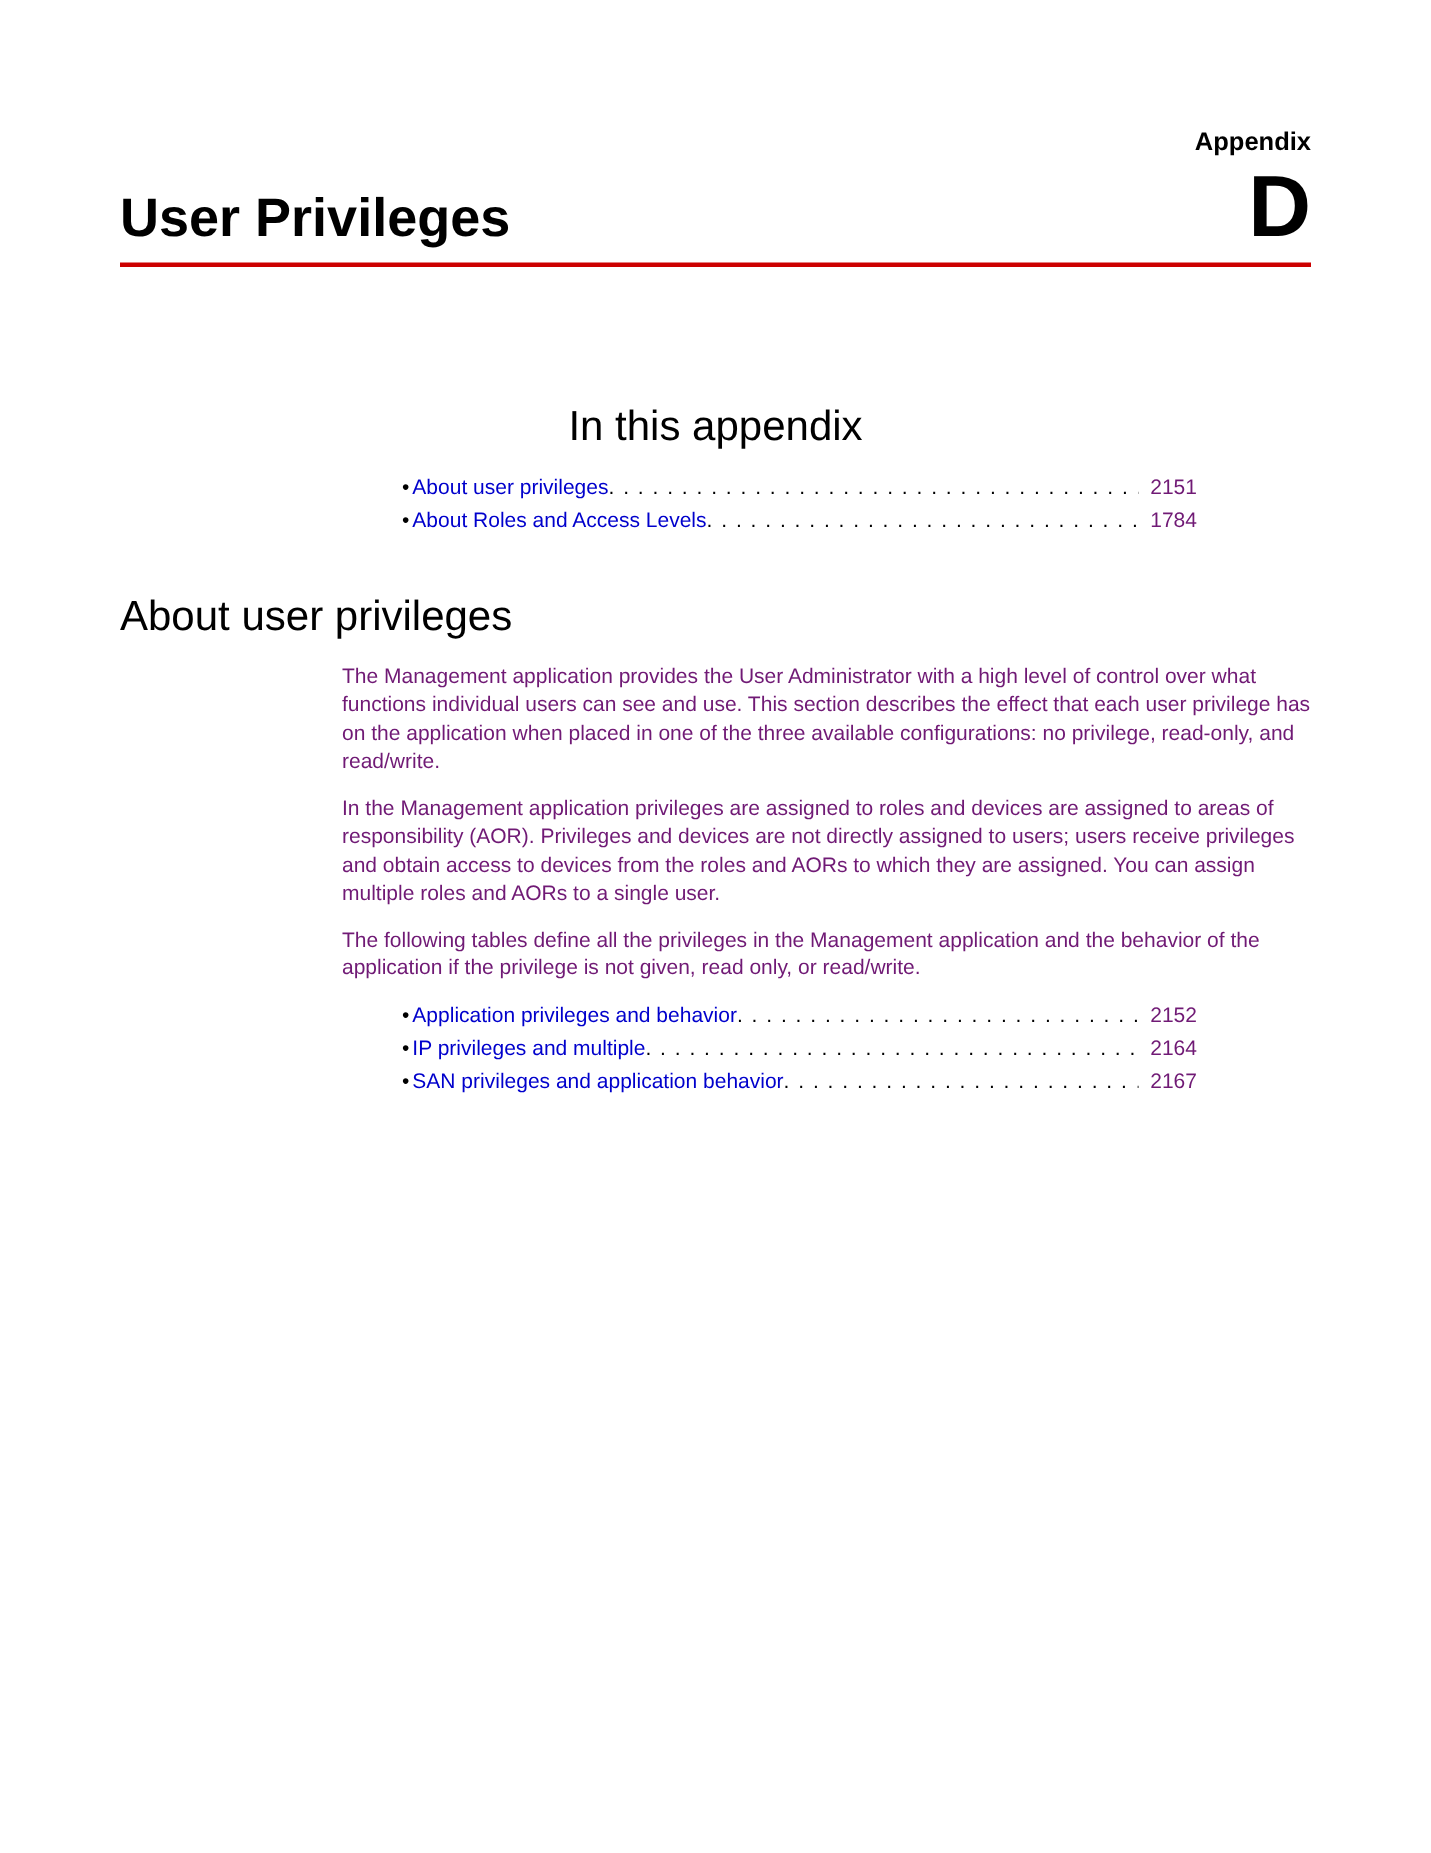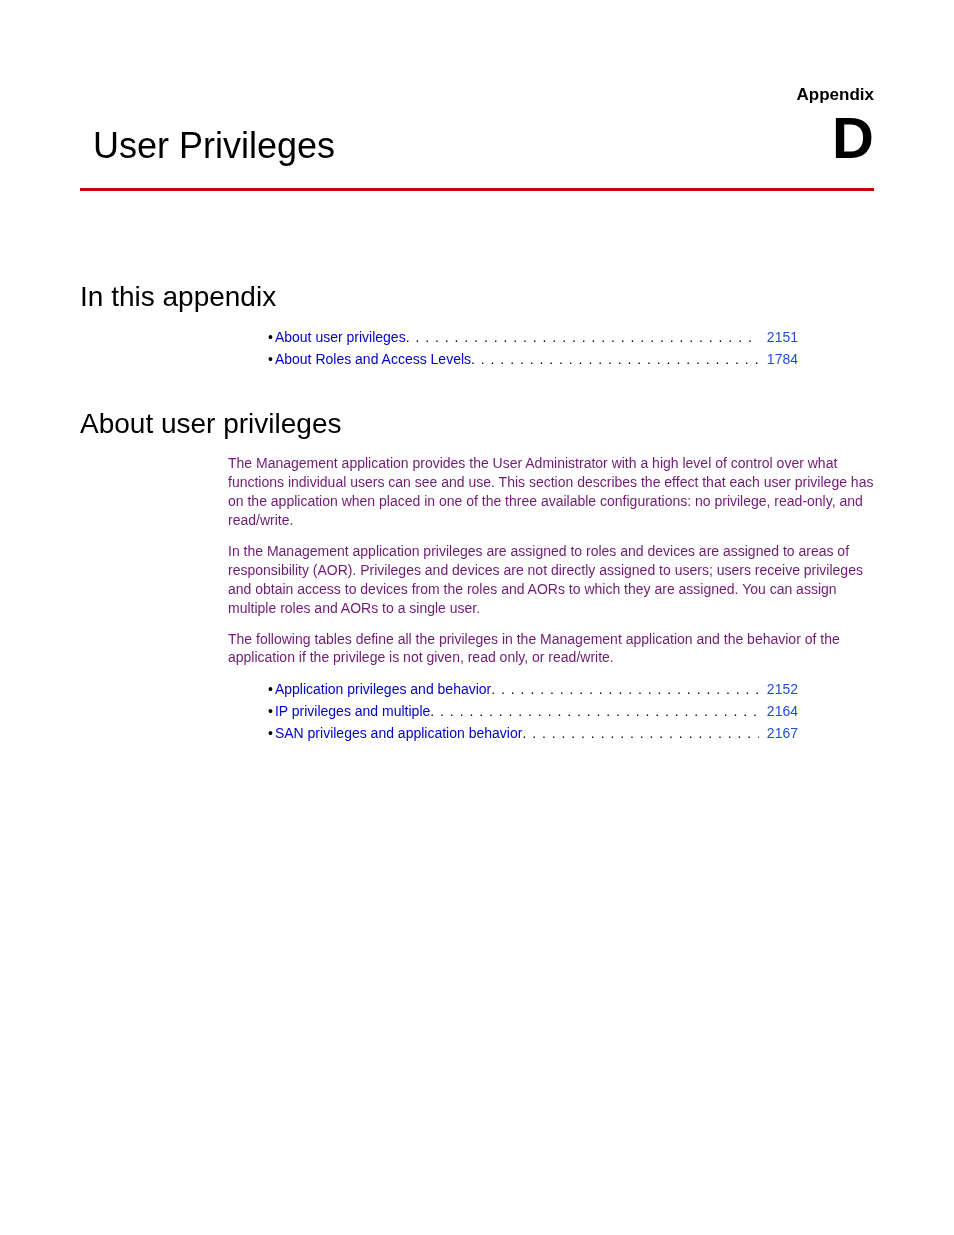"User Privileges" .chapter-title { font-weight: 400 -> 700; margin: 13px -> 0 }
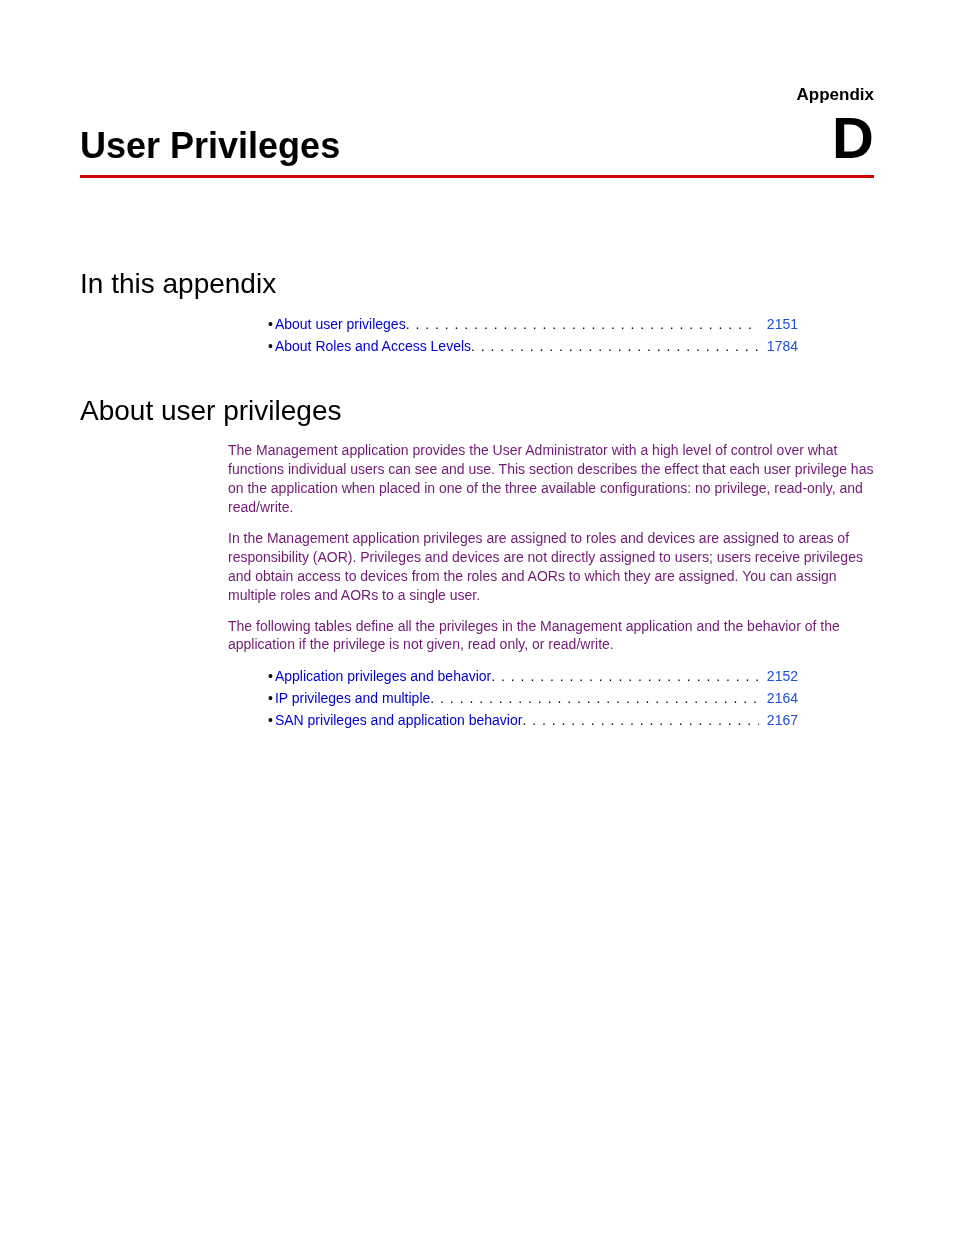"In this appendix" .section-in-this { text-align: none -> center }
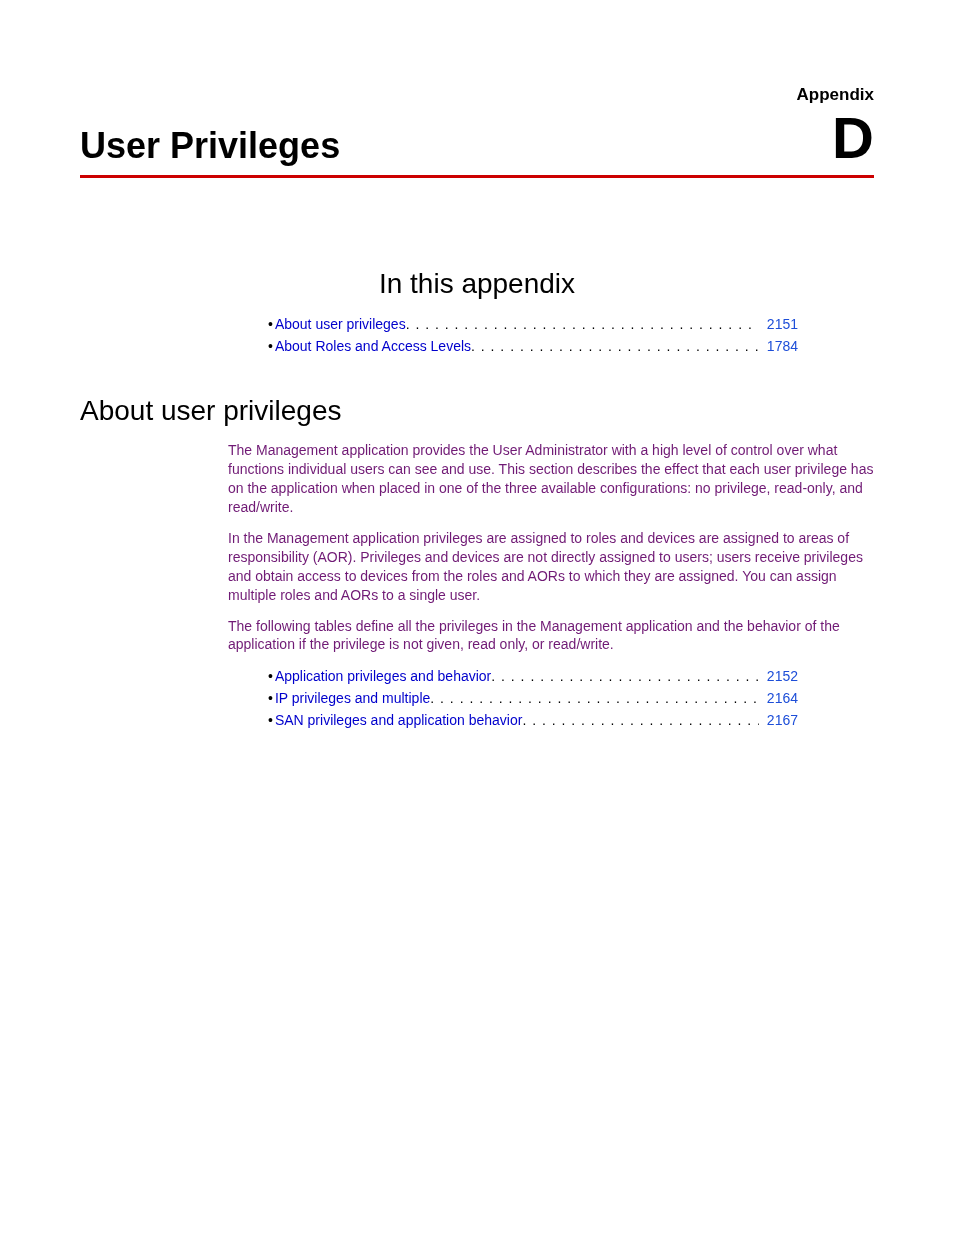"2151" .toc-page { color: #1d4ed8 -> #701a75 }
